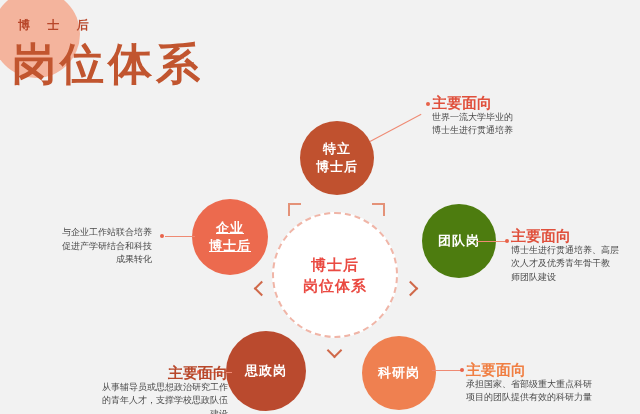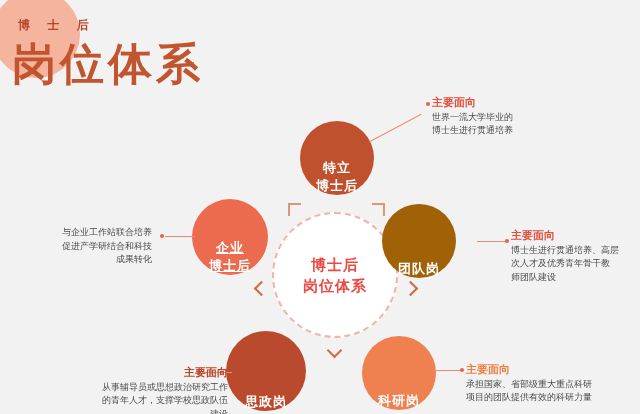"主要面向" .anno .hd { font-size: 11px -> 15px }
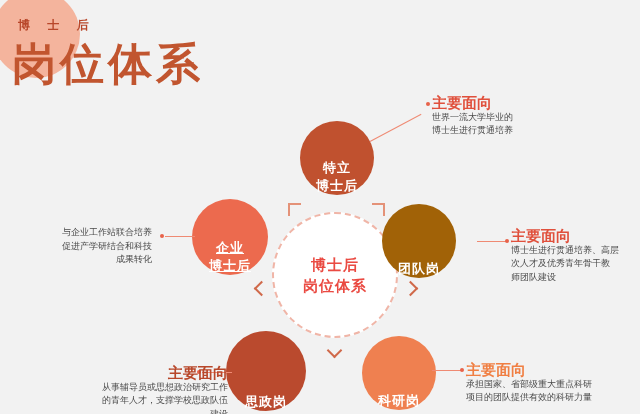"特立" .node { justify-content: flex-end -> center }
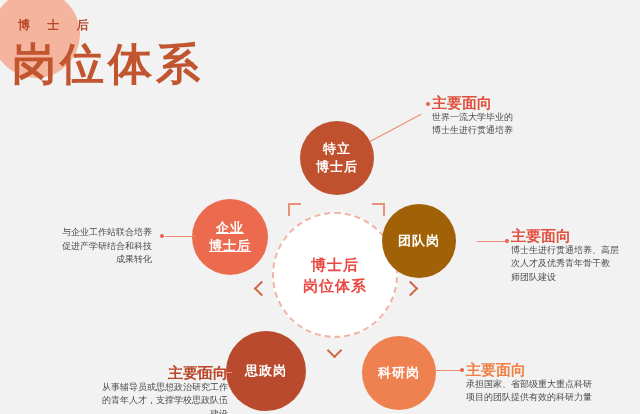"团队岗" .node-right { background: #a16207 -> #4d7c0f; left: 382px -> 422px }
